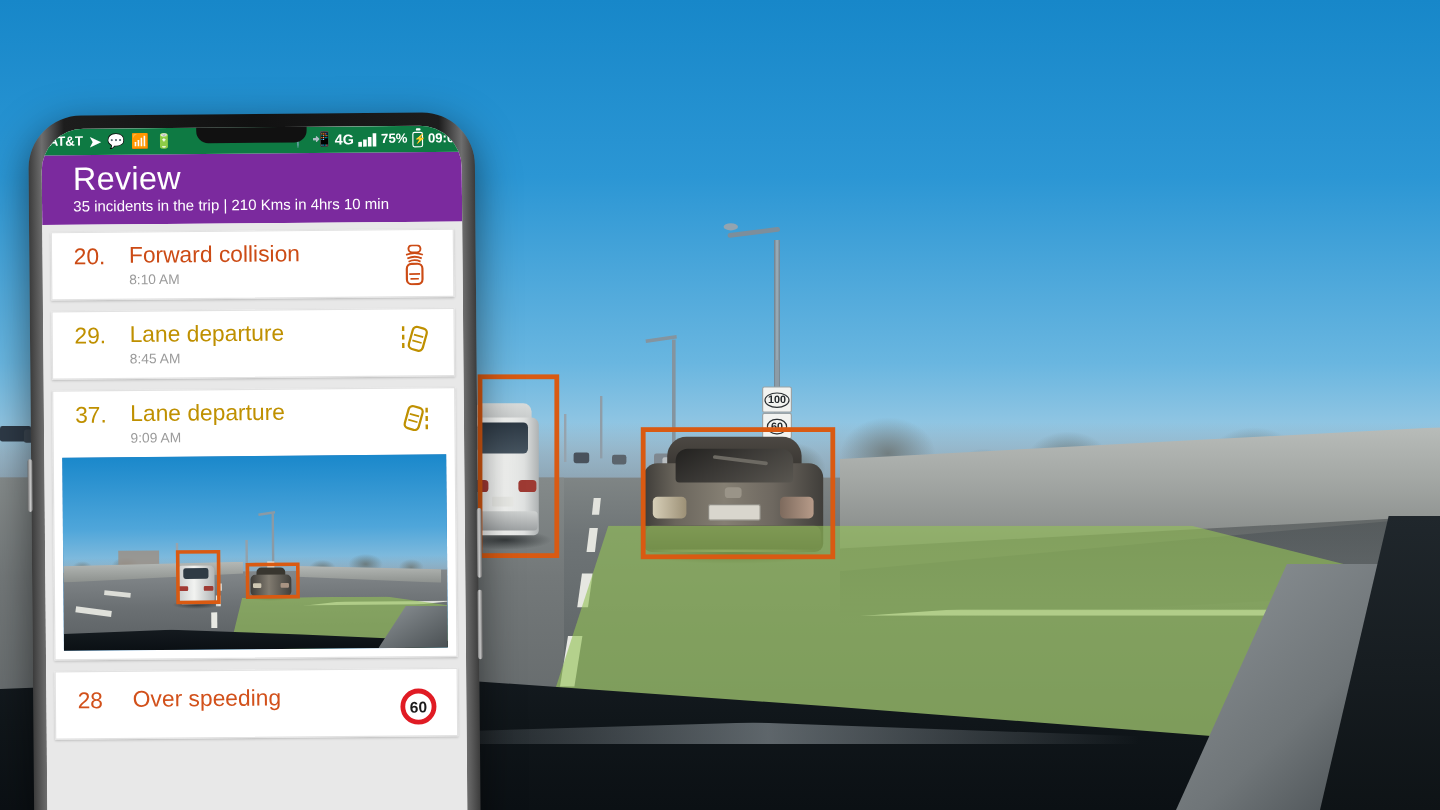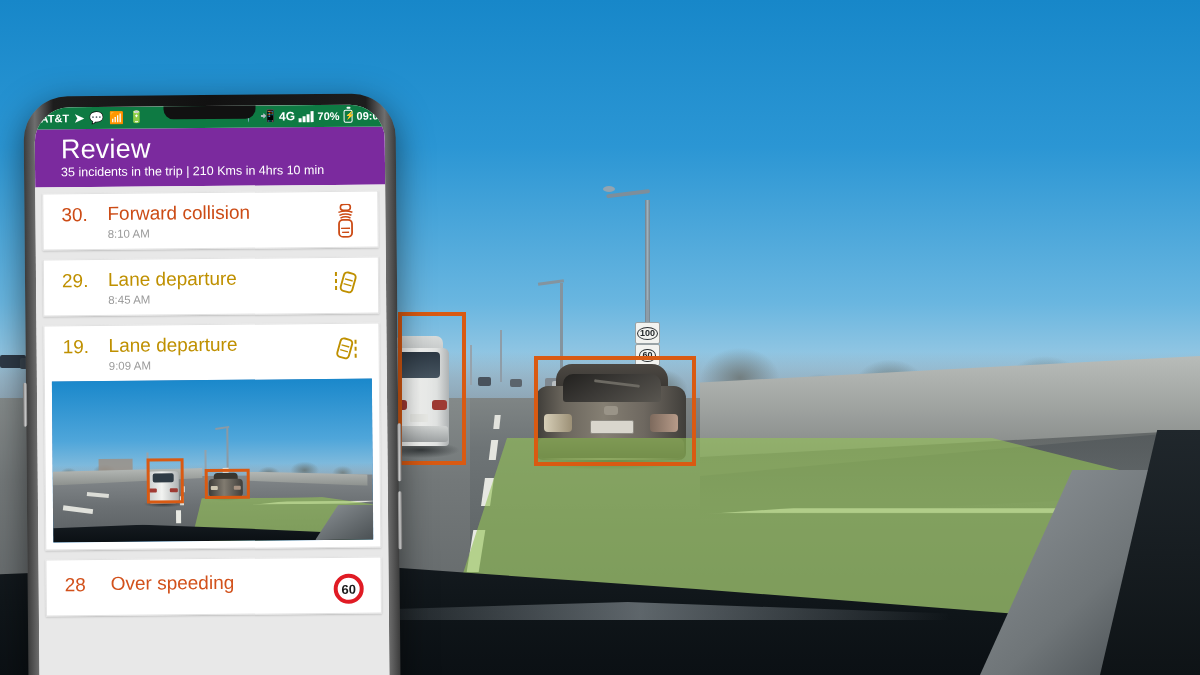"70%" span { text: 70% -> 75% }
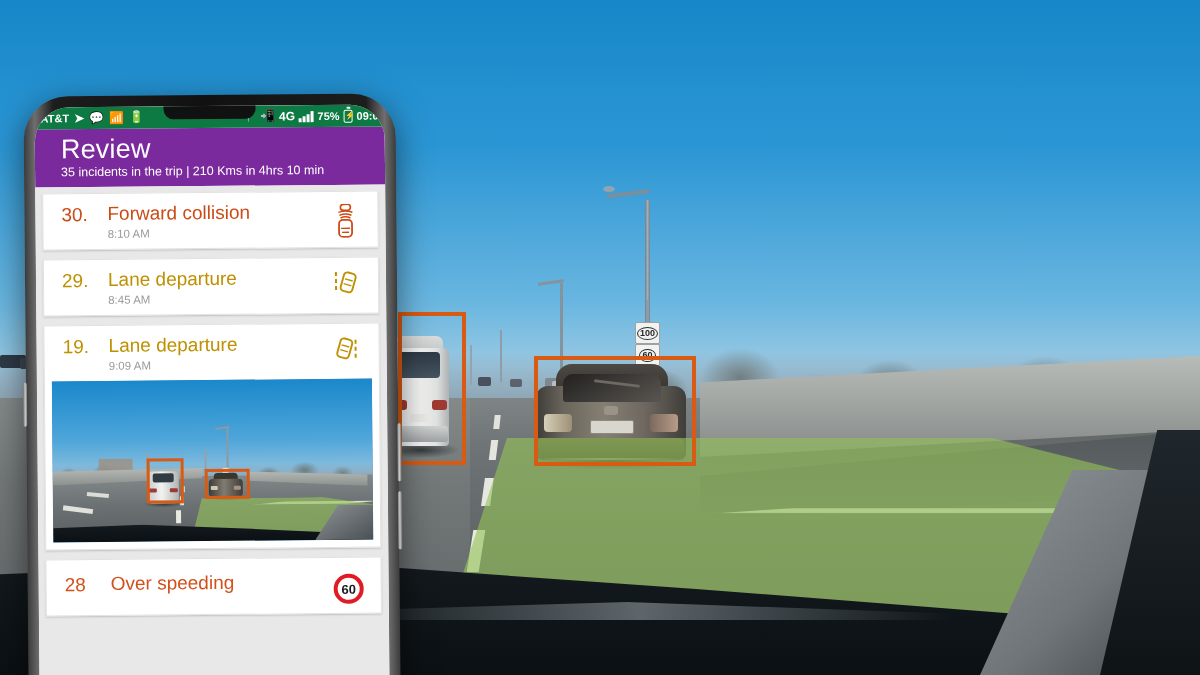"30." div.idx { text: 30 -> 20 }
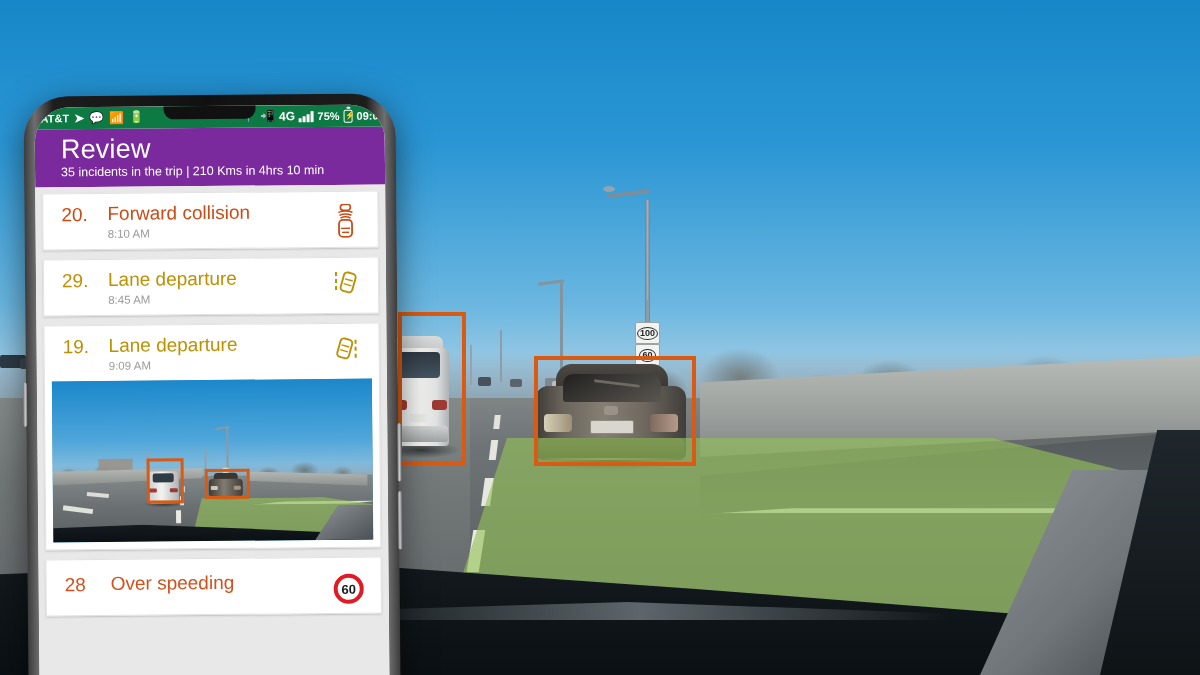"19." div.idx { text: 19 -> 37 }
